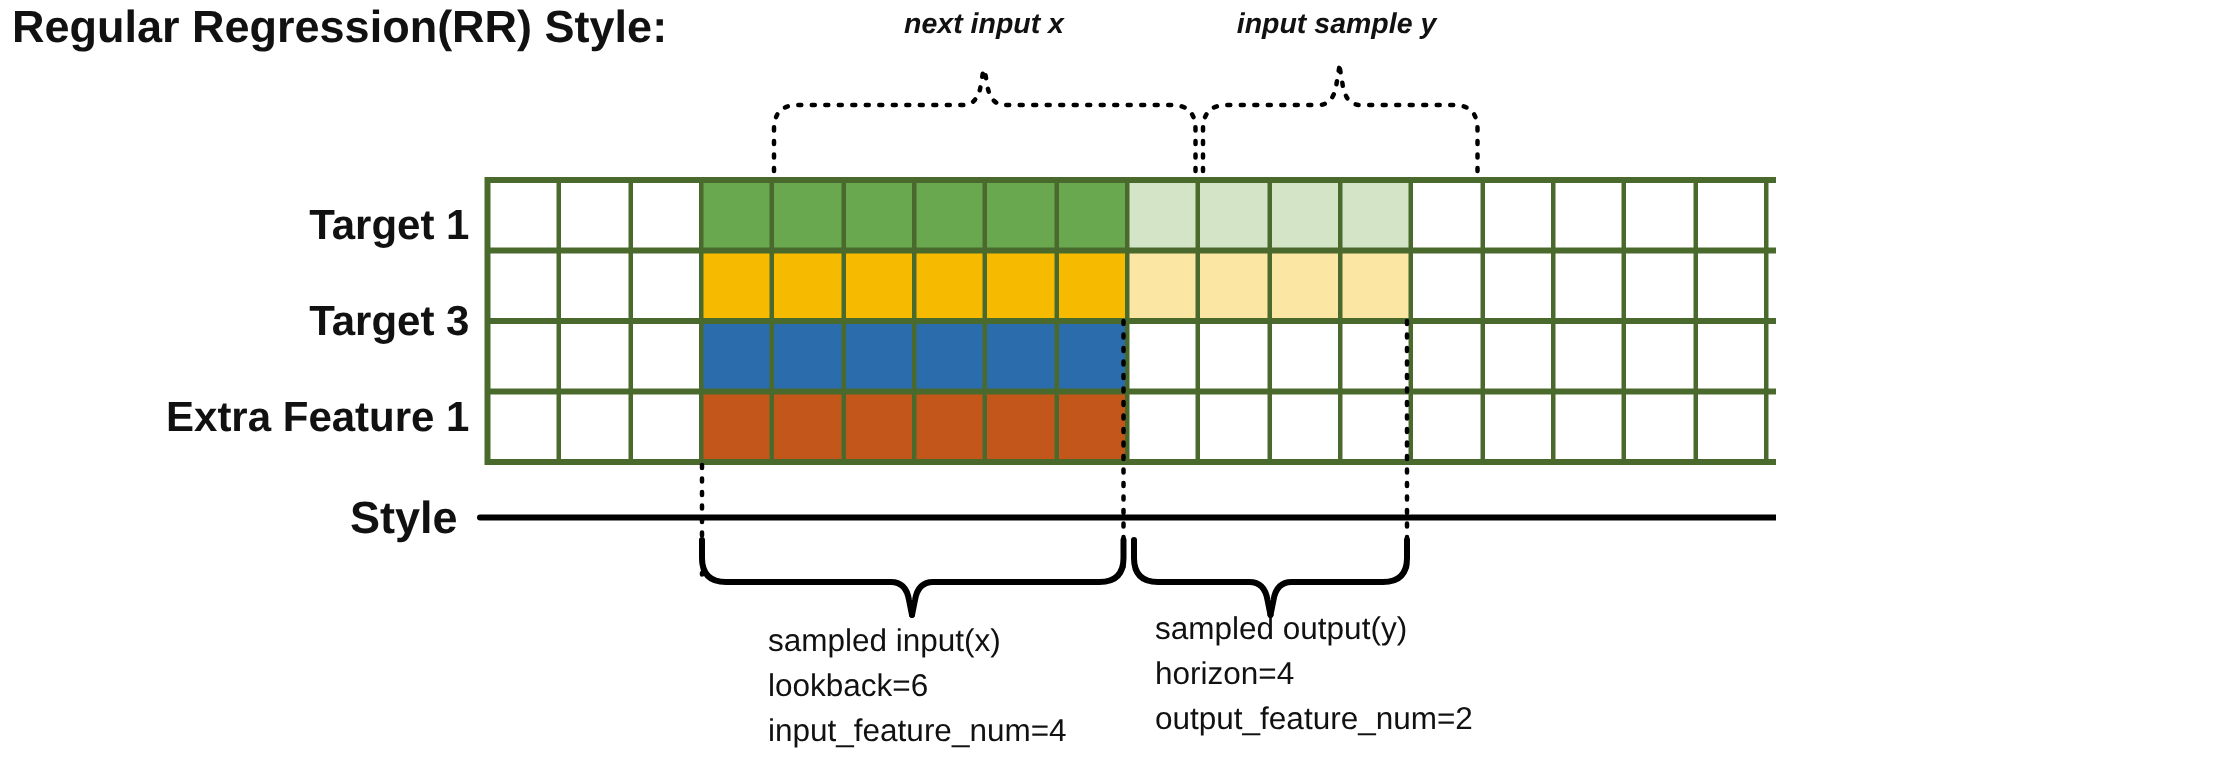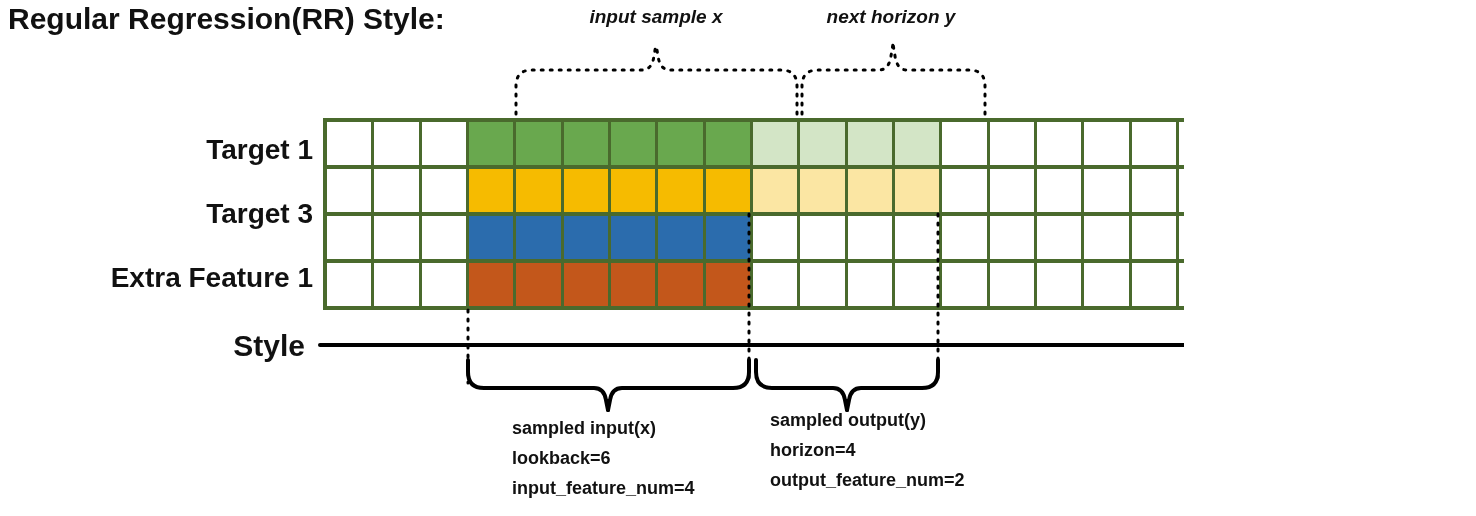"input sample x" div.next-label { text: input sample -> next input }
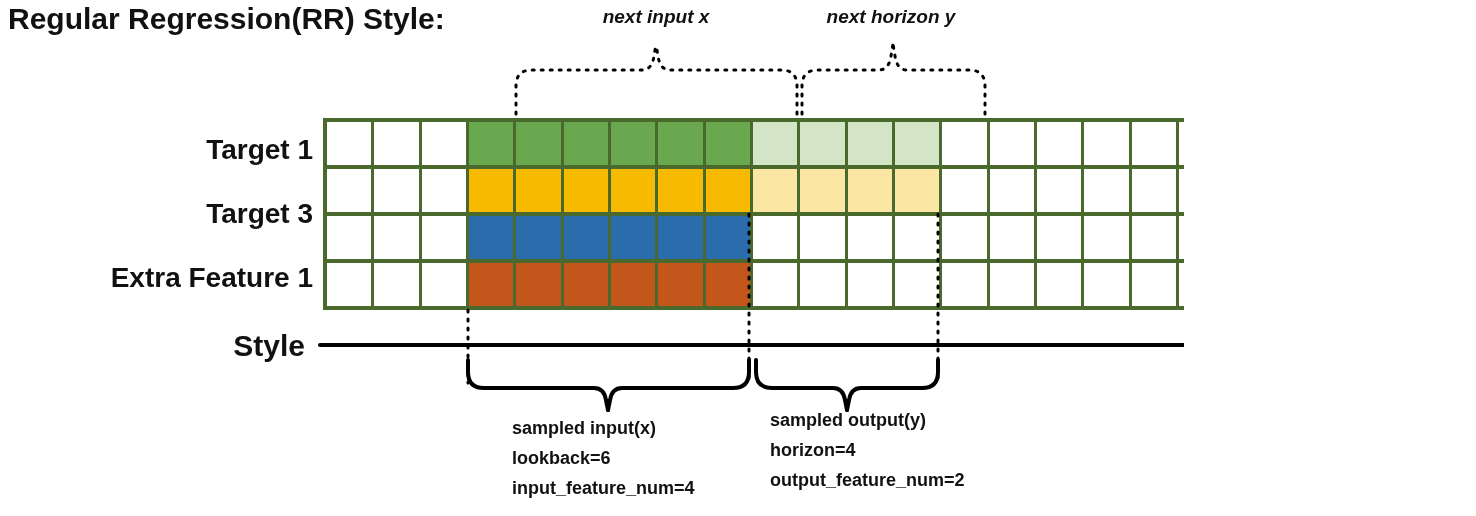"next horizon y" div.next-label { text: next horizon -> input sample }
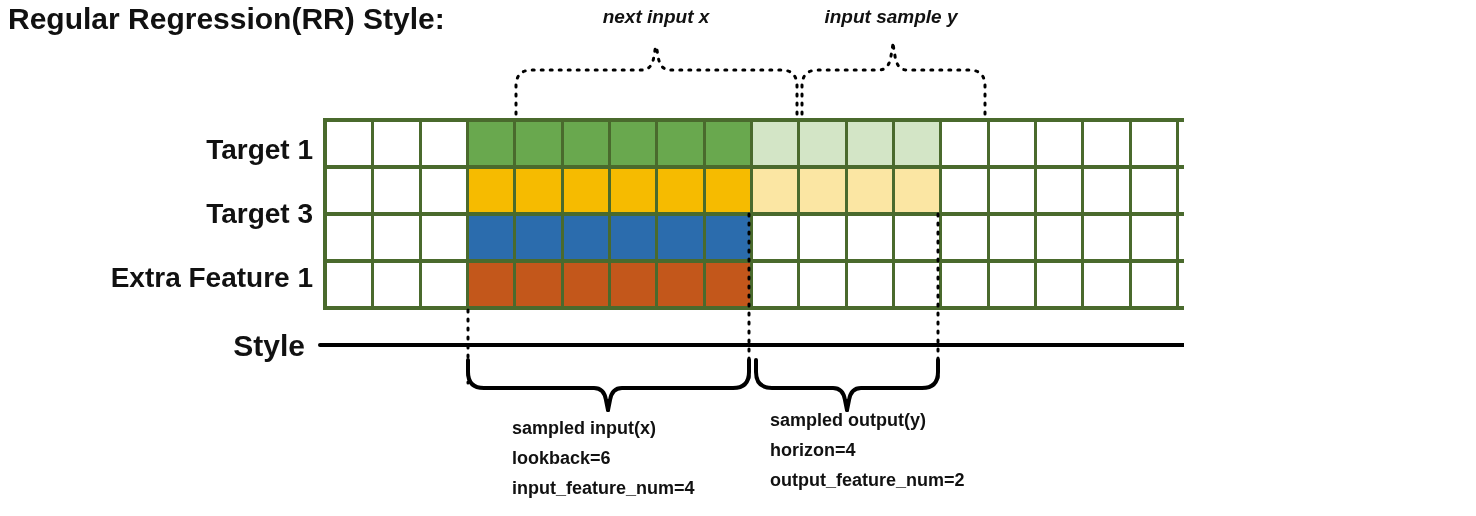"sampled input(x)" .caption { font-size: 18px -> 21px; font-weight: bold -> normal }
